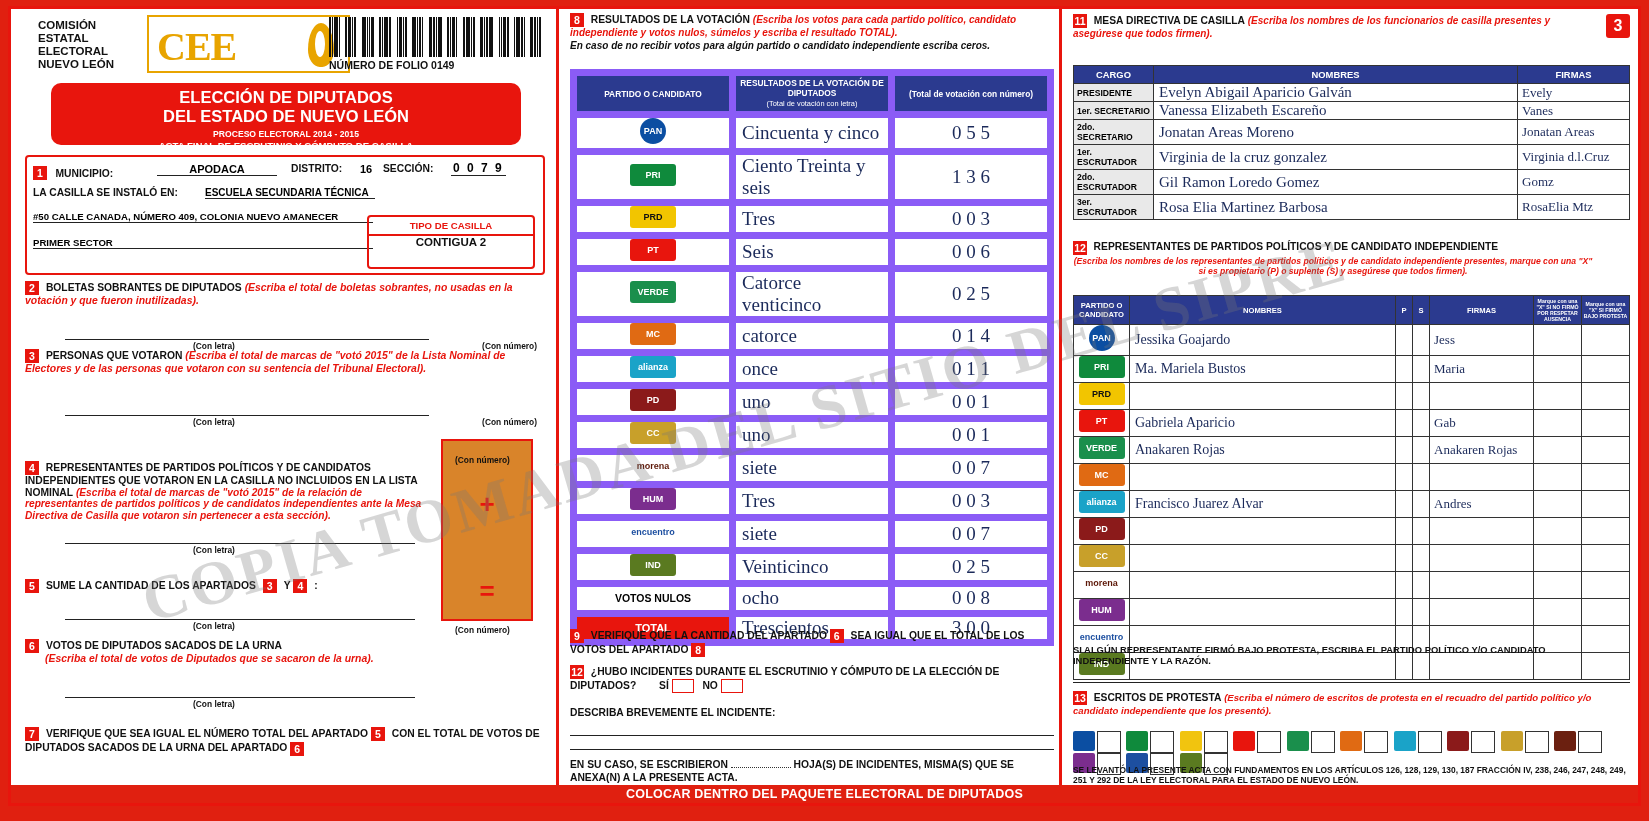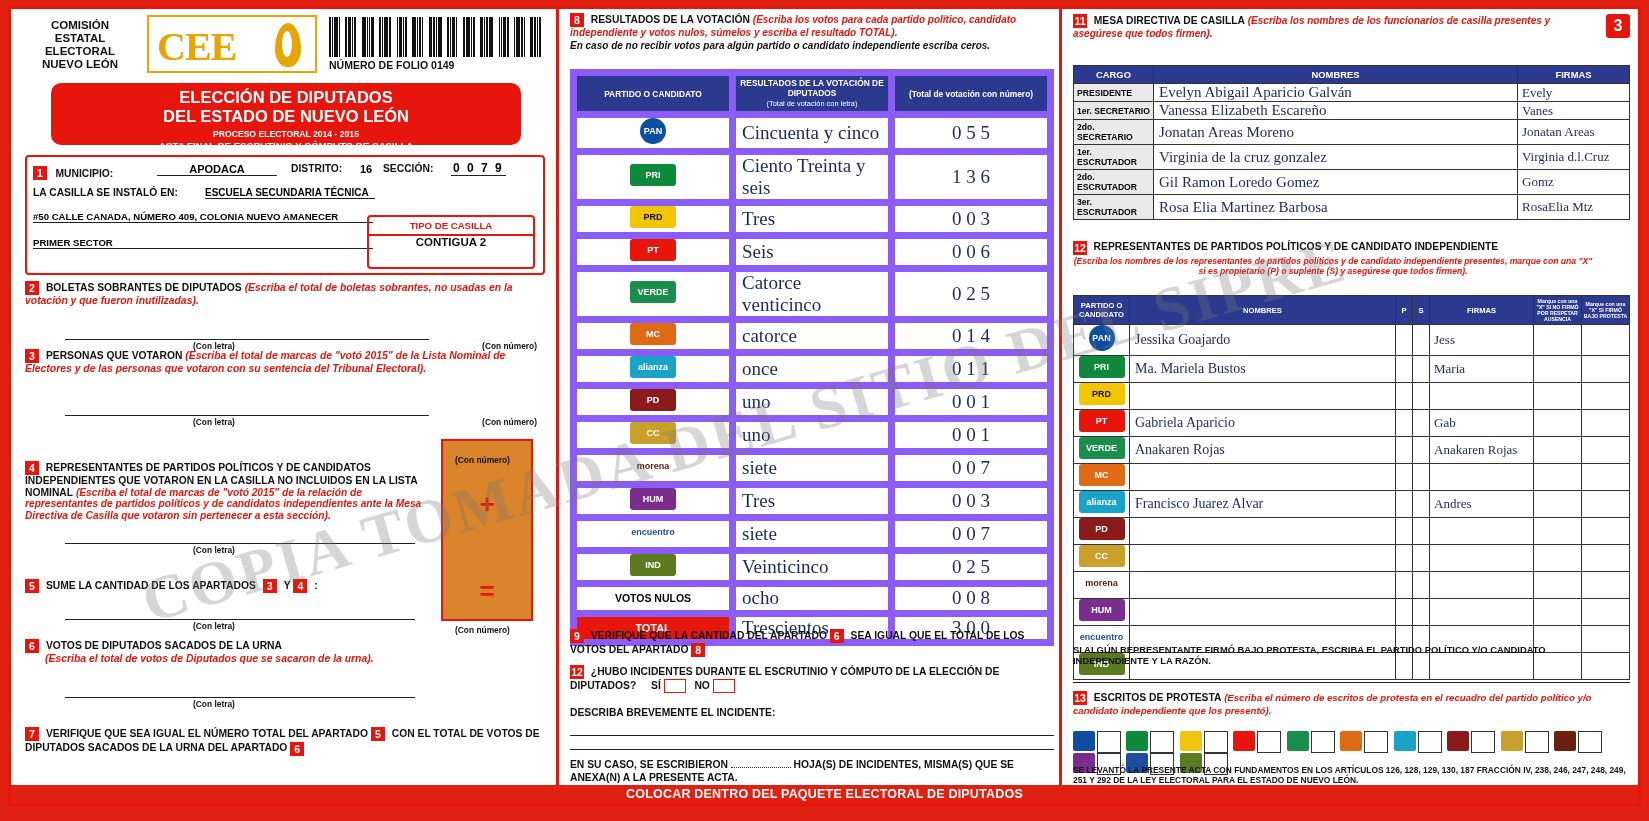"COMISIÓN" .cee-title { left: 8px -> 21px; text-align: center -> none }
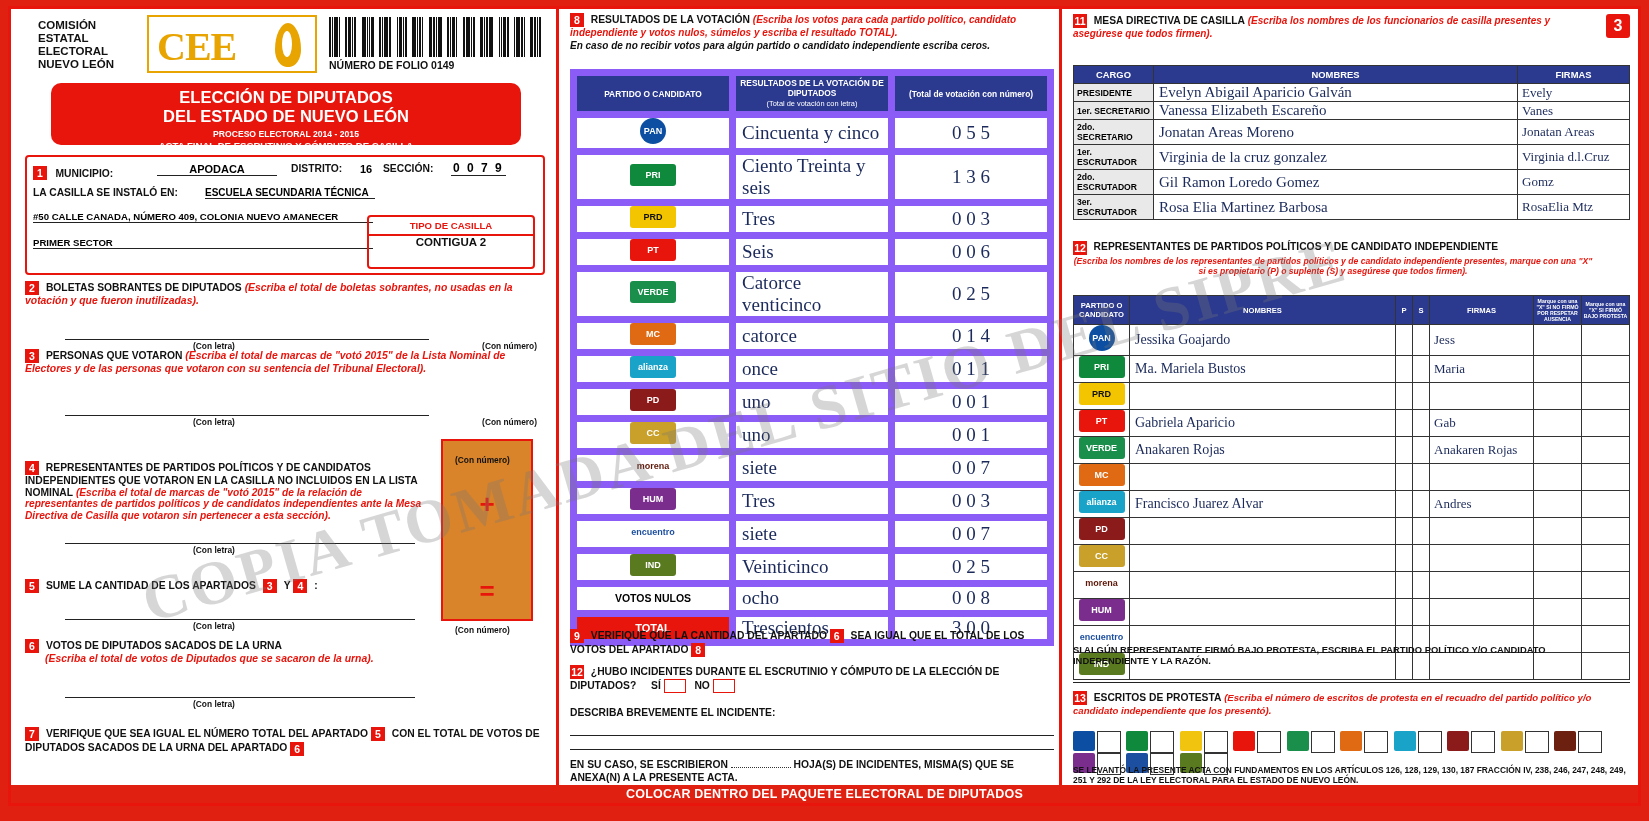"CEE" .cee-logo { width: 170px -> 203px }
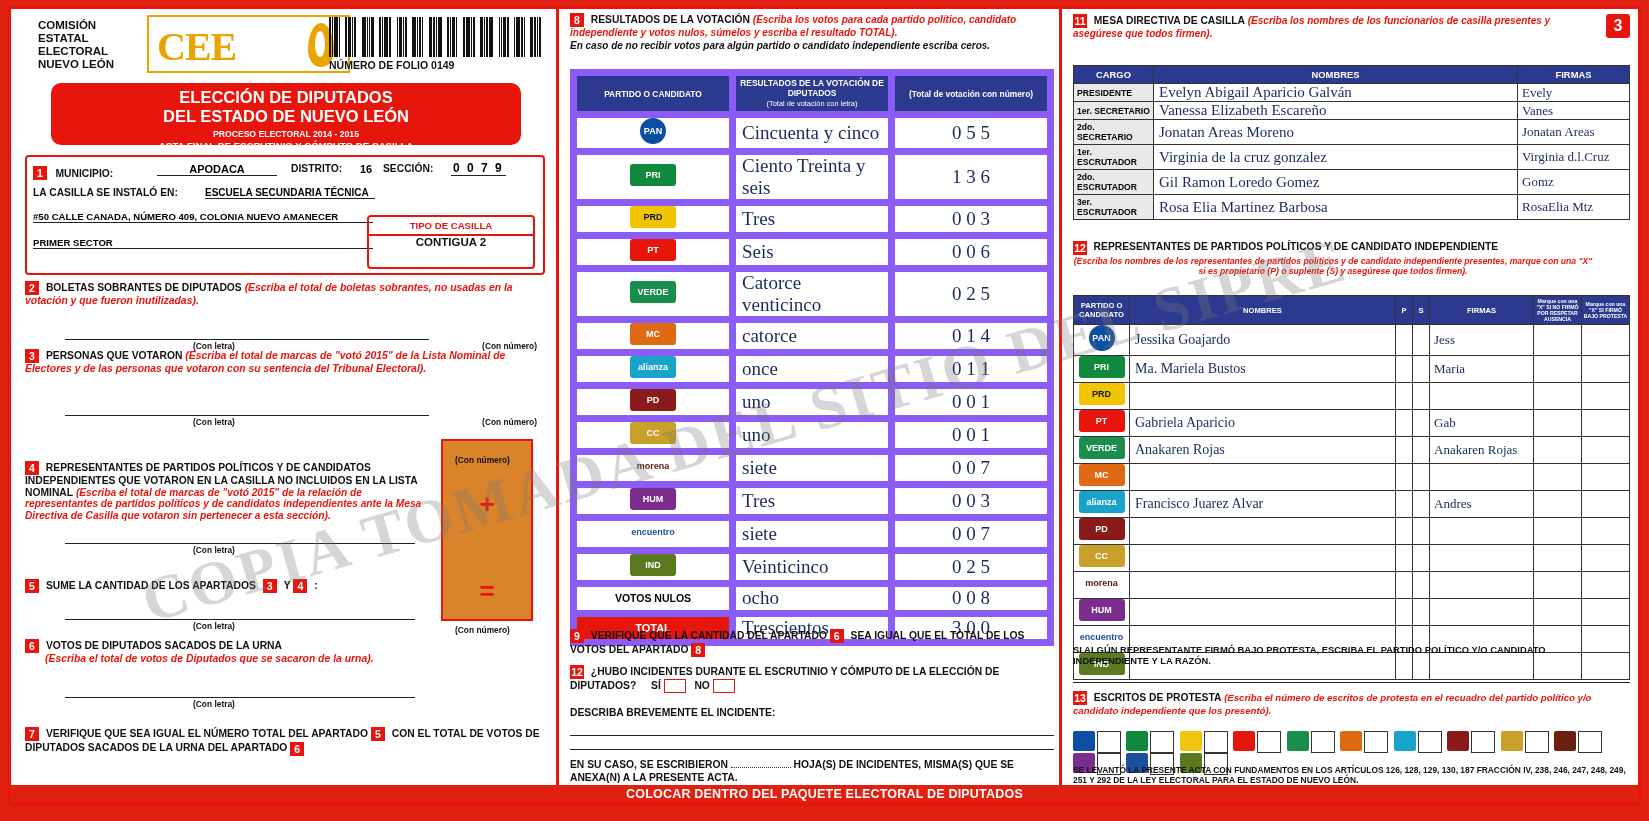"SÍ" span.smallcap { margin-left: 12px -> 20px }
